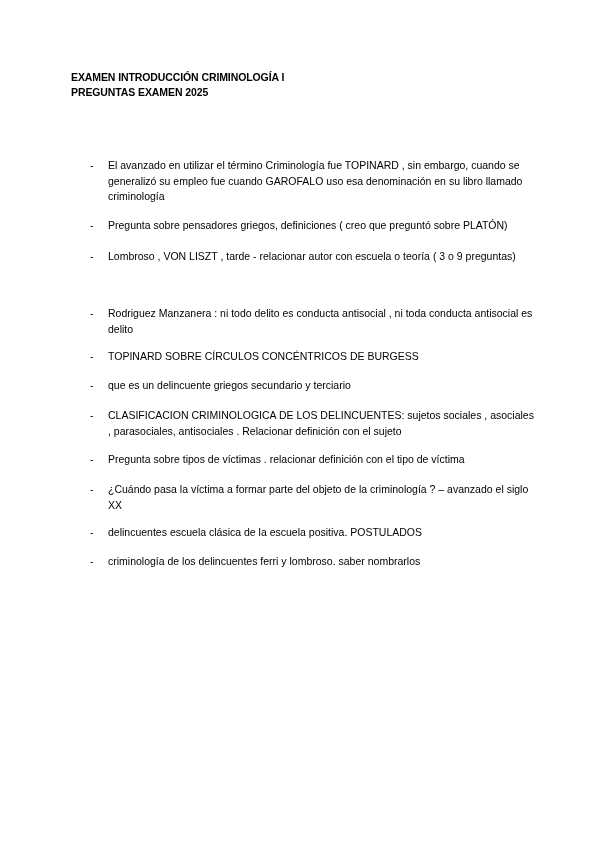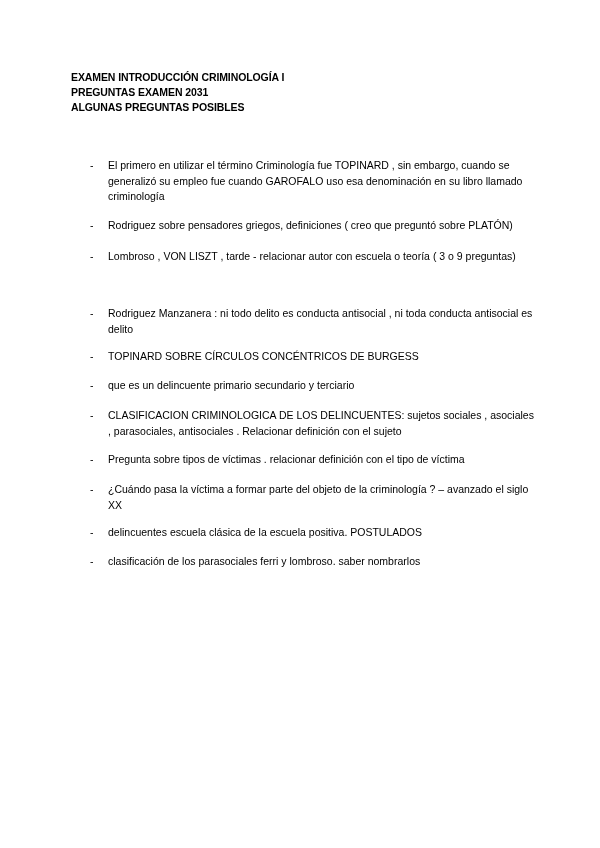"PREGUNTAS EXAMEN 2031" div.heading { text: 2031 -> 2025 }
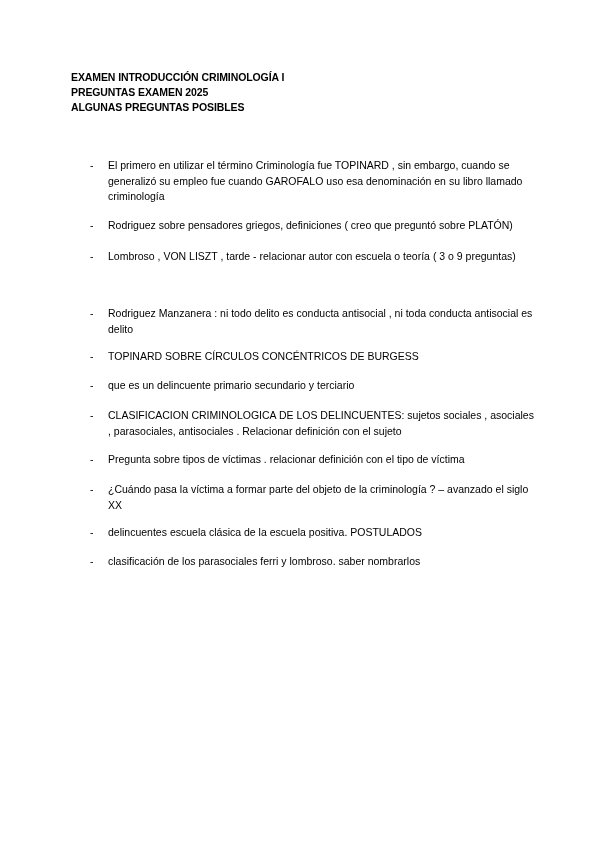"ALGUNAS PREGUNTAS POSIBLES" div.heading { html: <div>ALGUNAS PREGUNTAS POSIBLES</div> -> none }
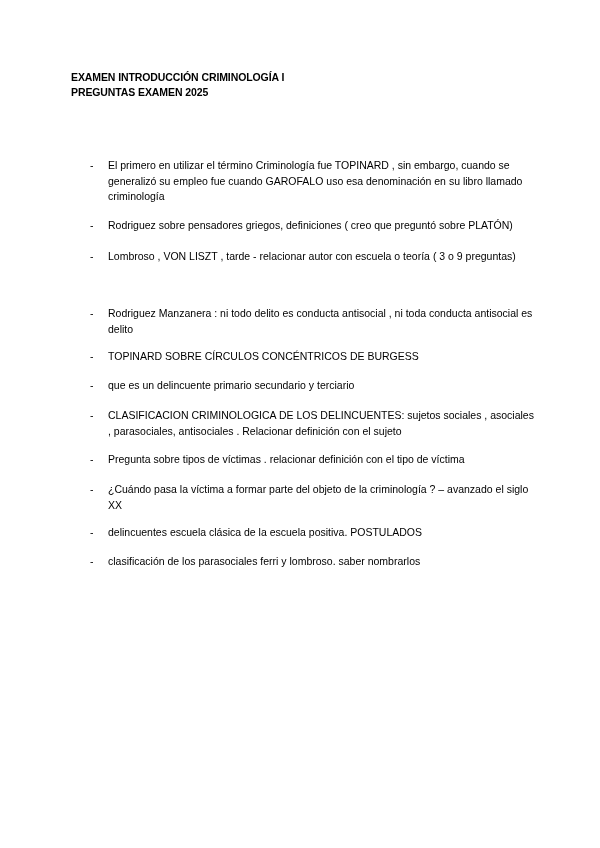"El primero en utilizar el" span.txt { text: primero -> avanzado }
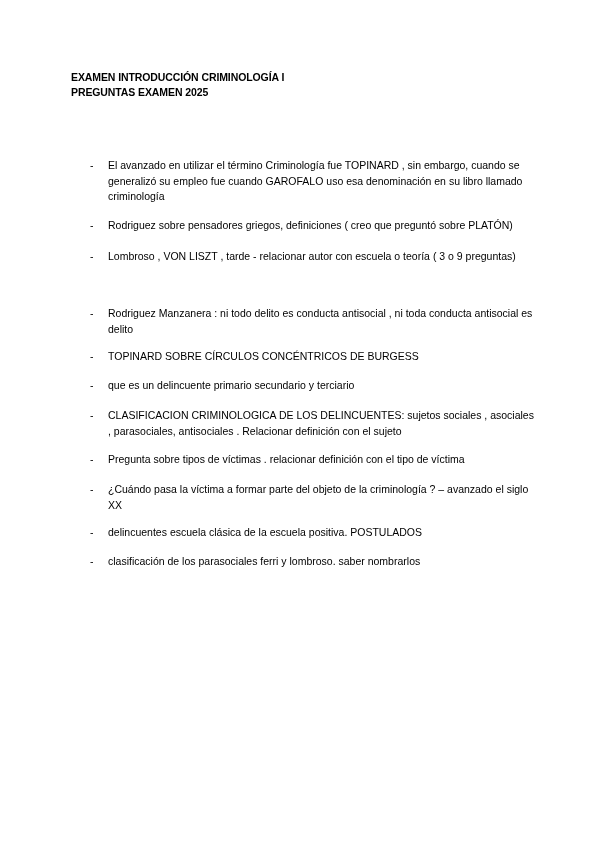"Rodriguez sobre pensadores griegos," span.txt { text: Rodriguez -> Pregunta }
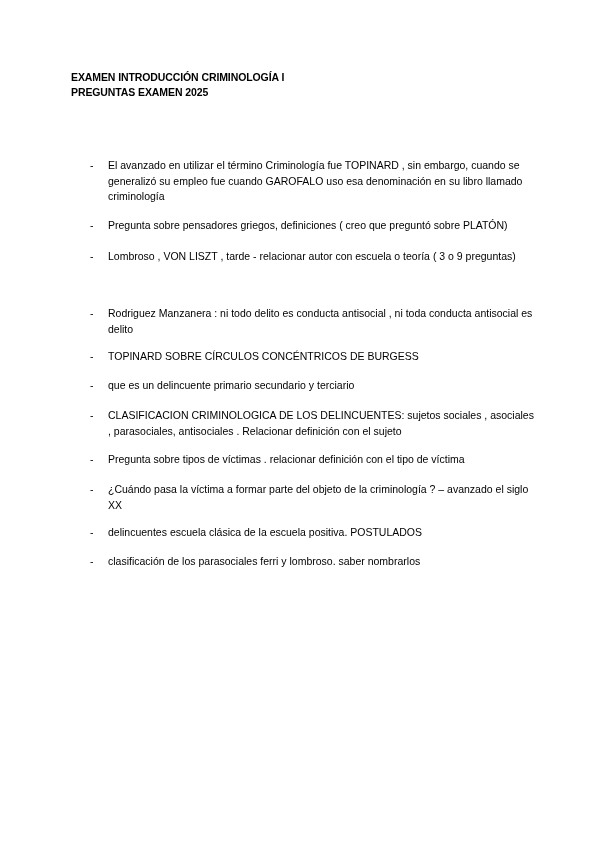"que es un delincuente primario" span.txt { text: primario -> griegos }
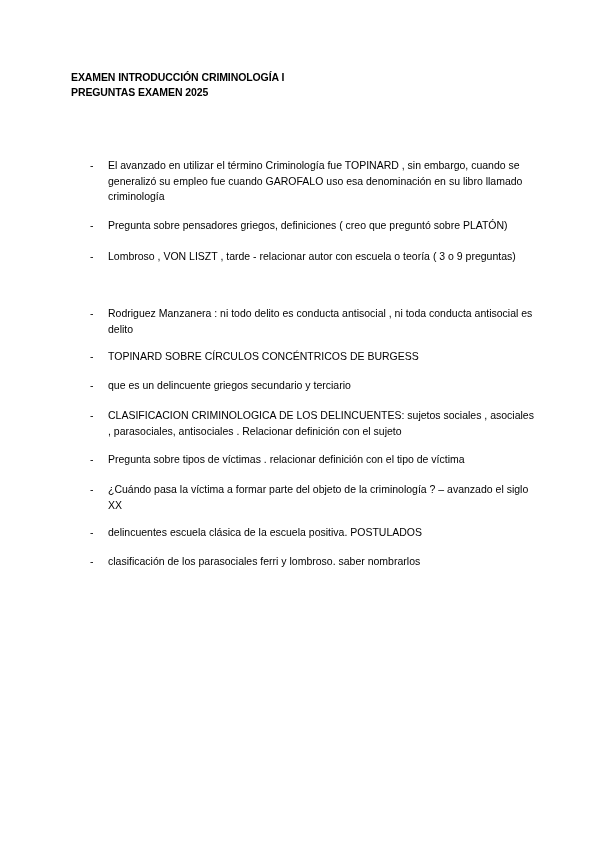"clasificación de los parasociales ferri" span.txt { text: clasificación de los parasociales -> criminología de los delincuentes }
